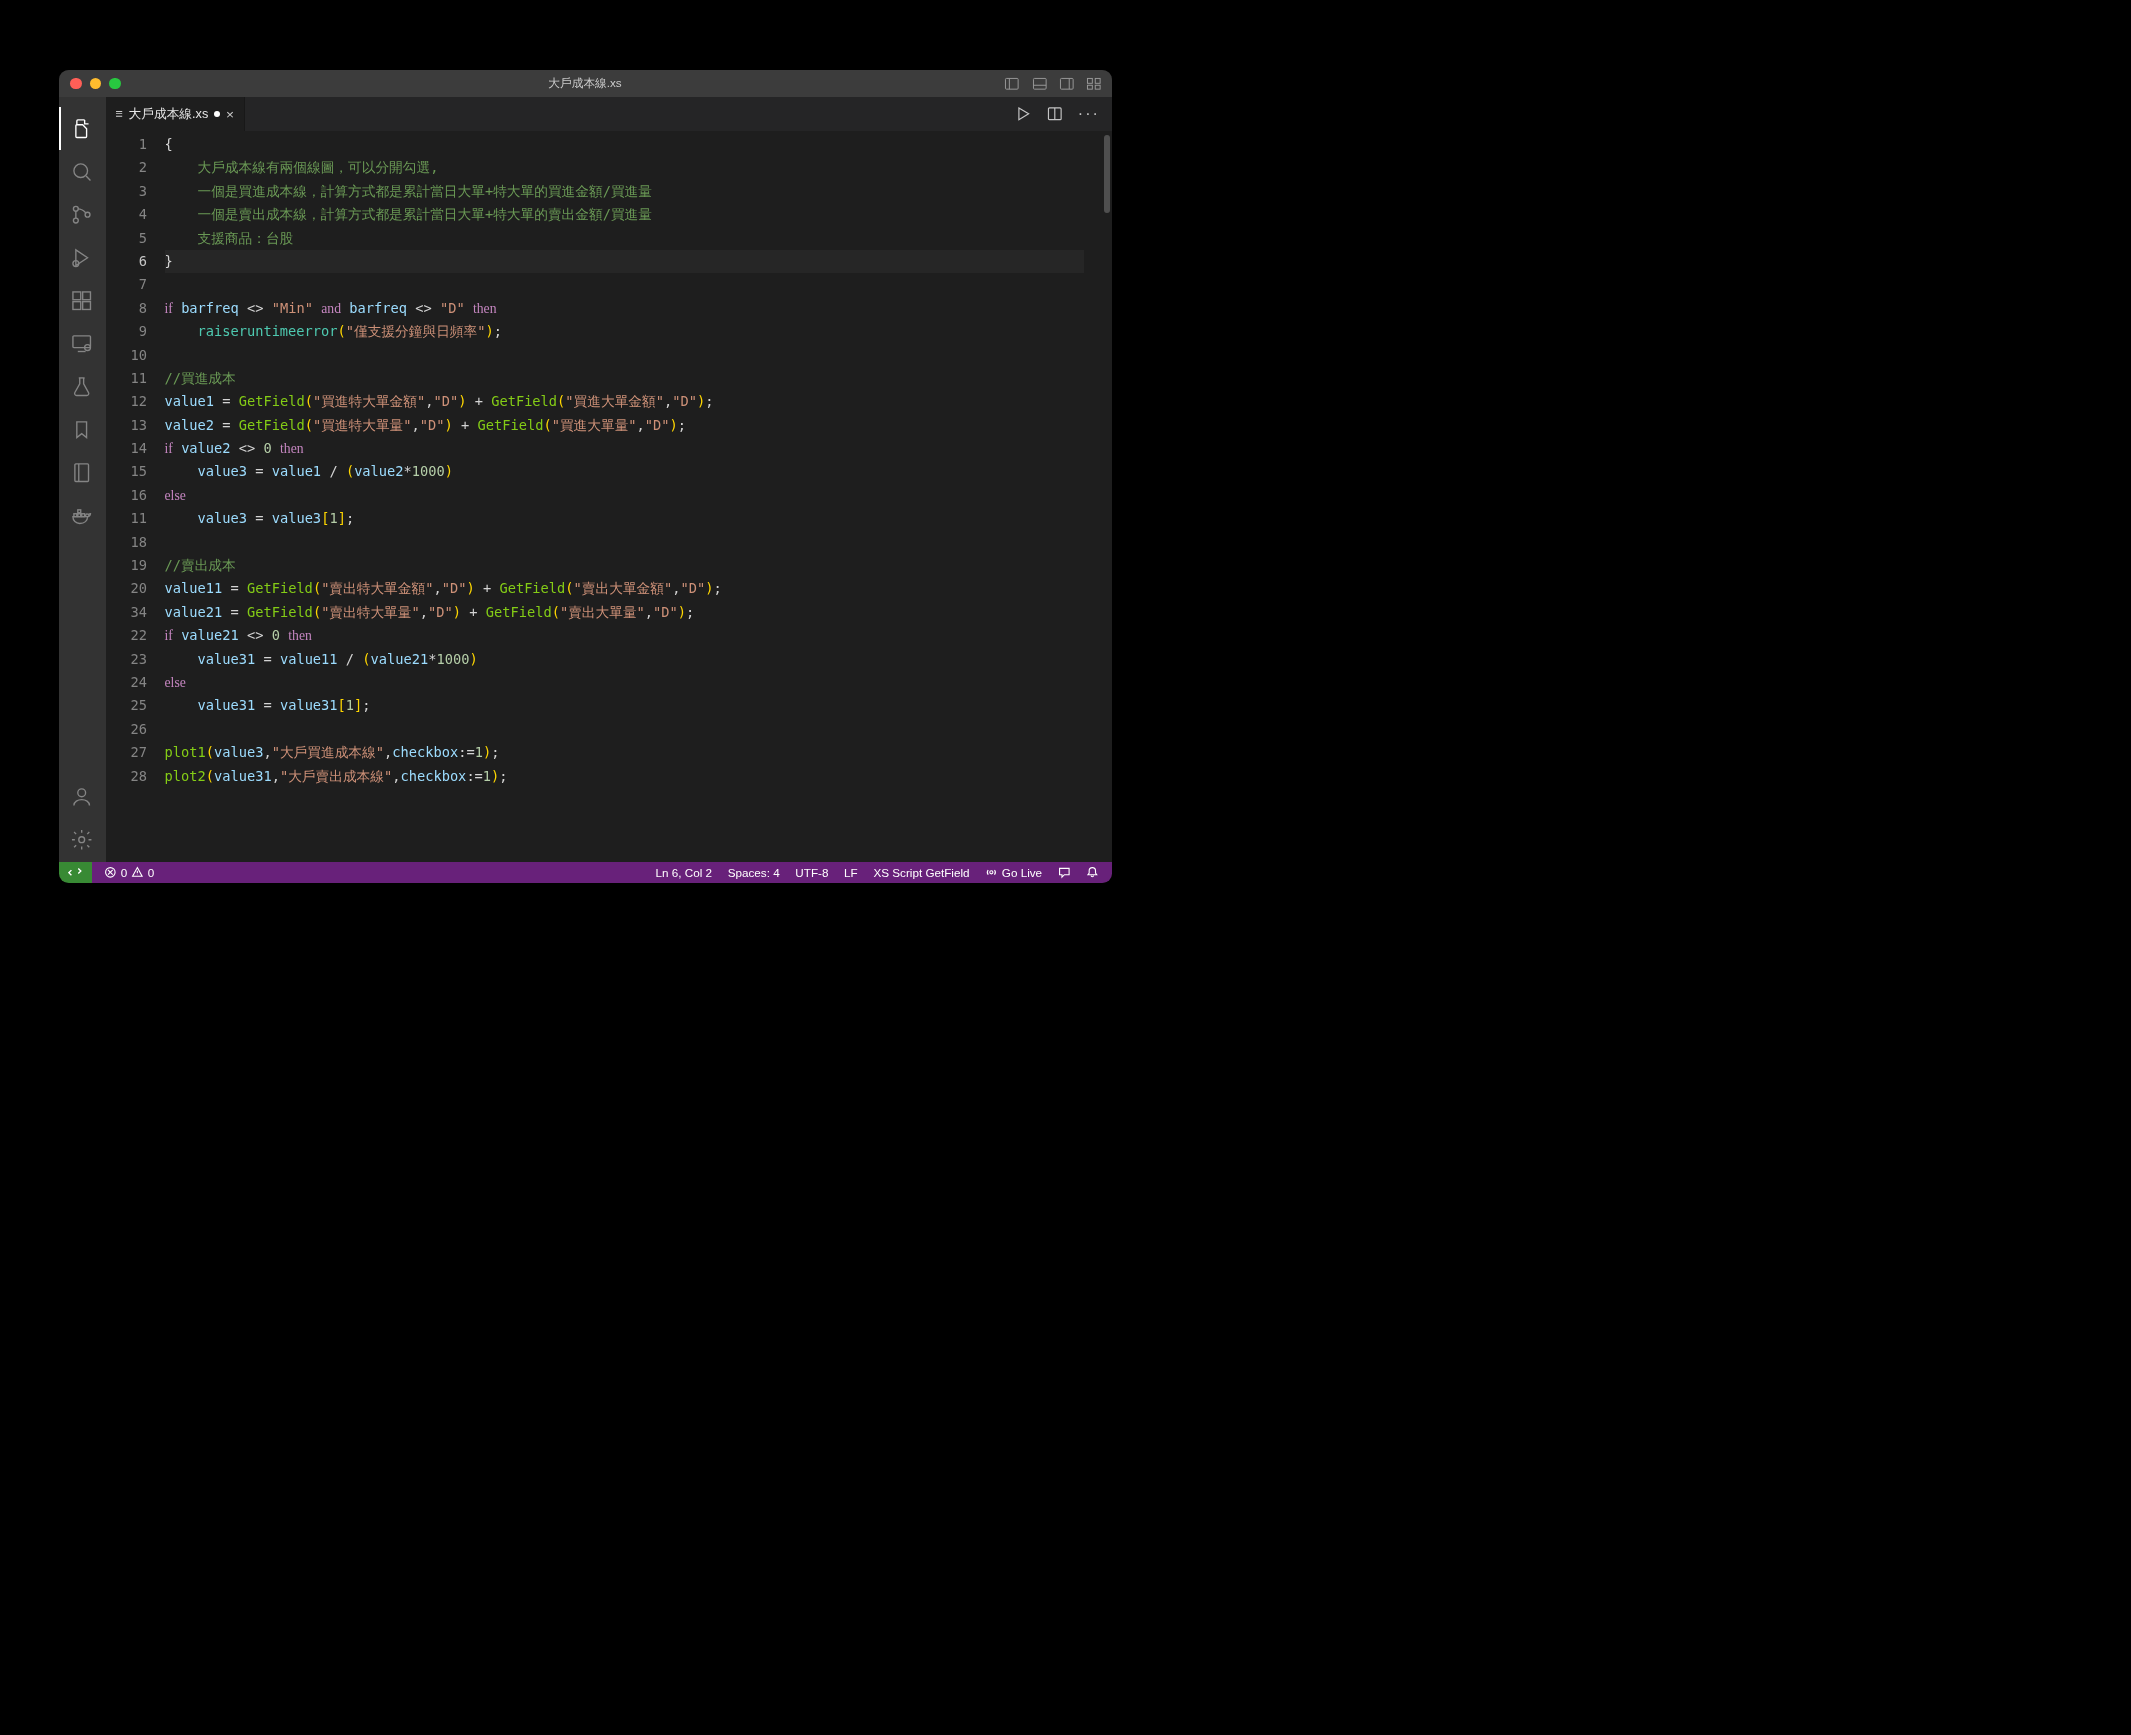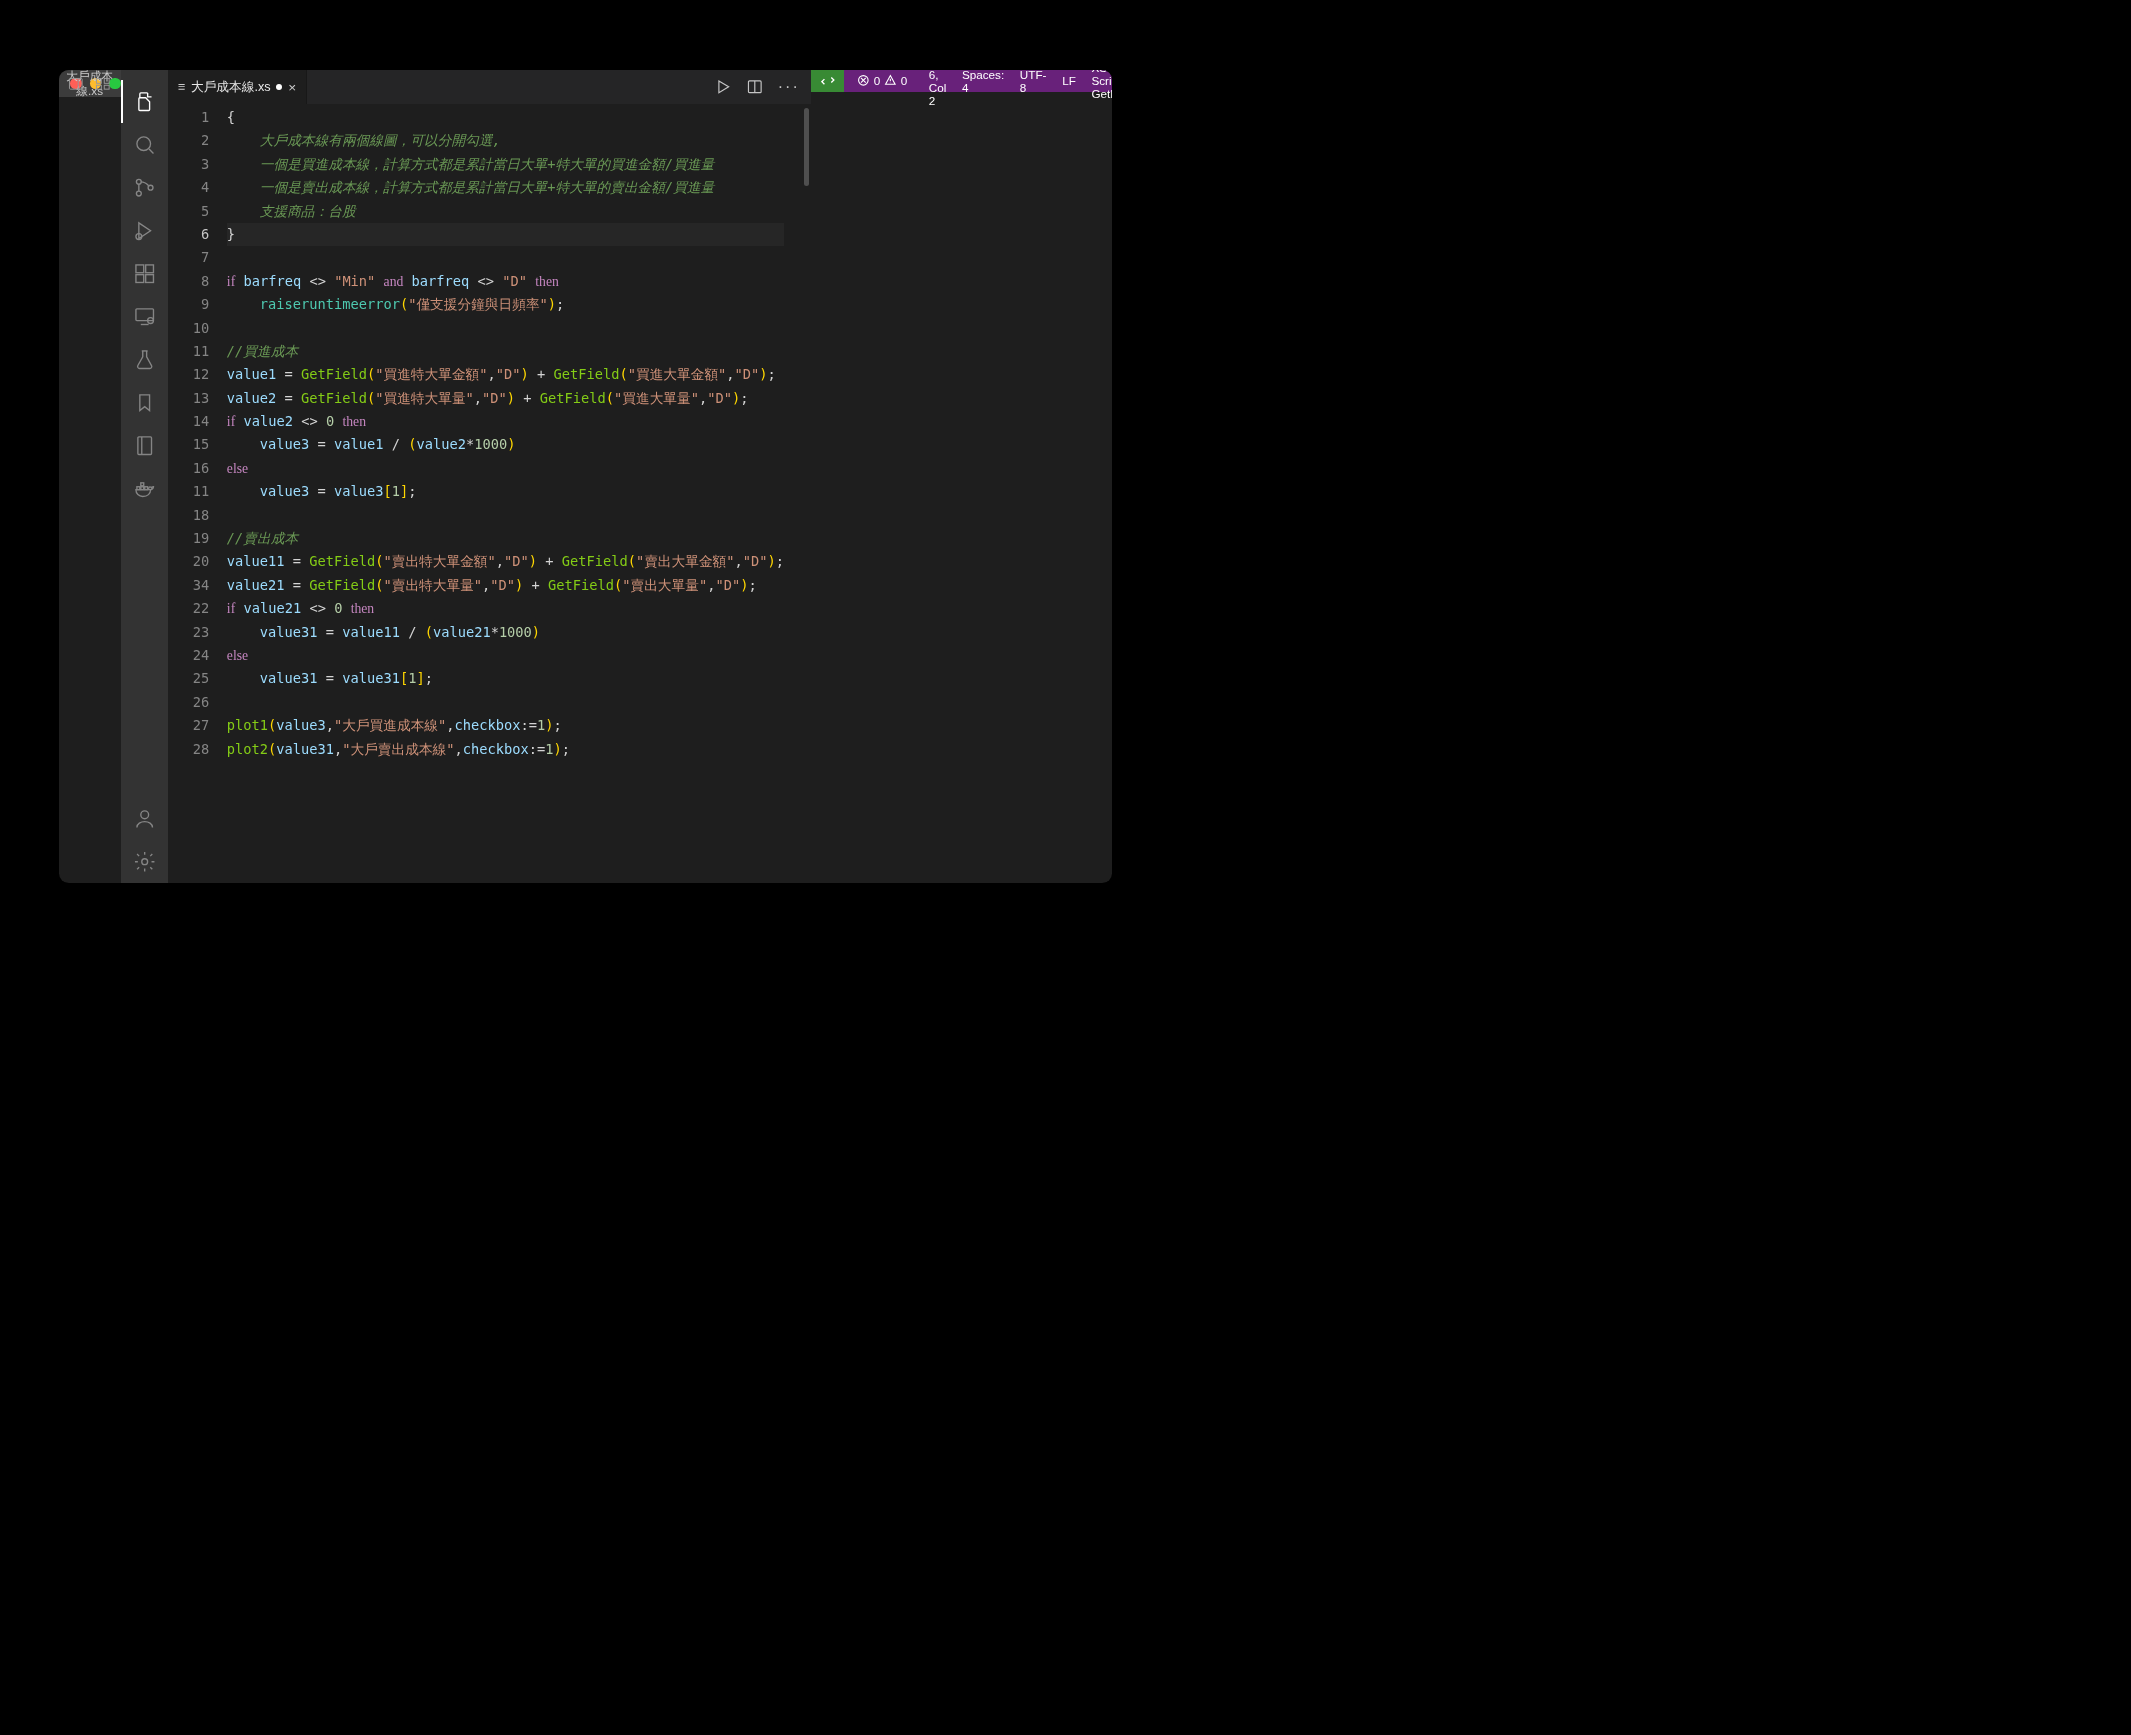"大戶成本線.xs" .window { flex-direction: row -> column }
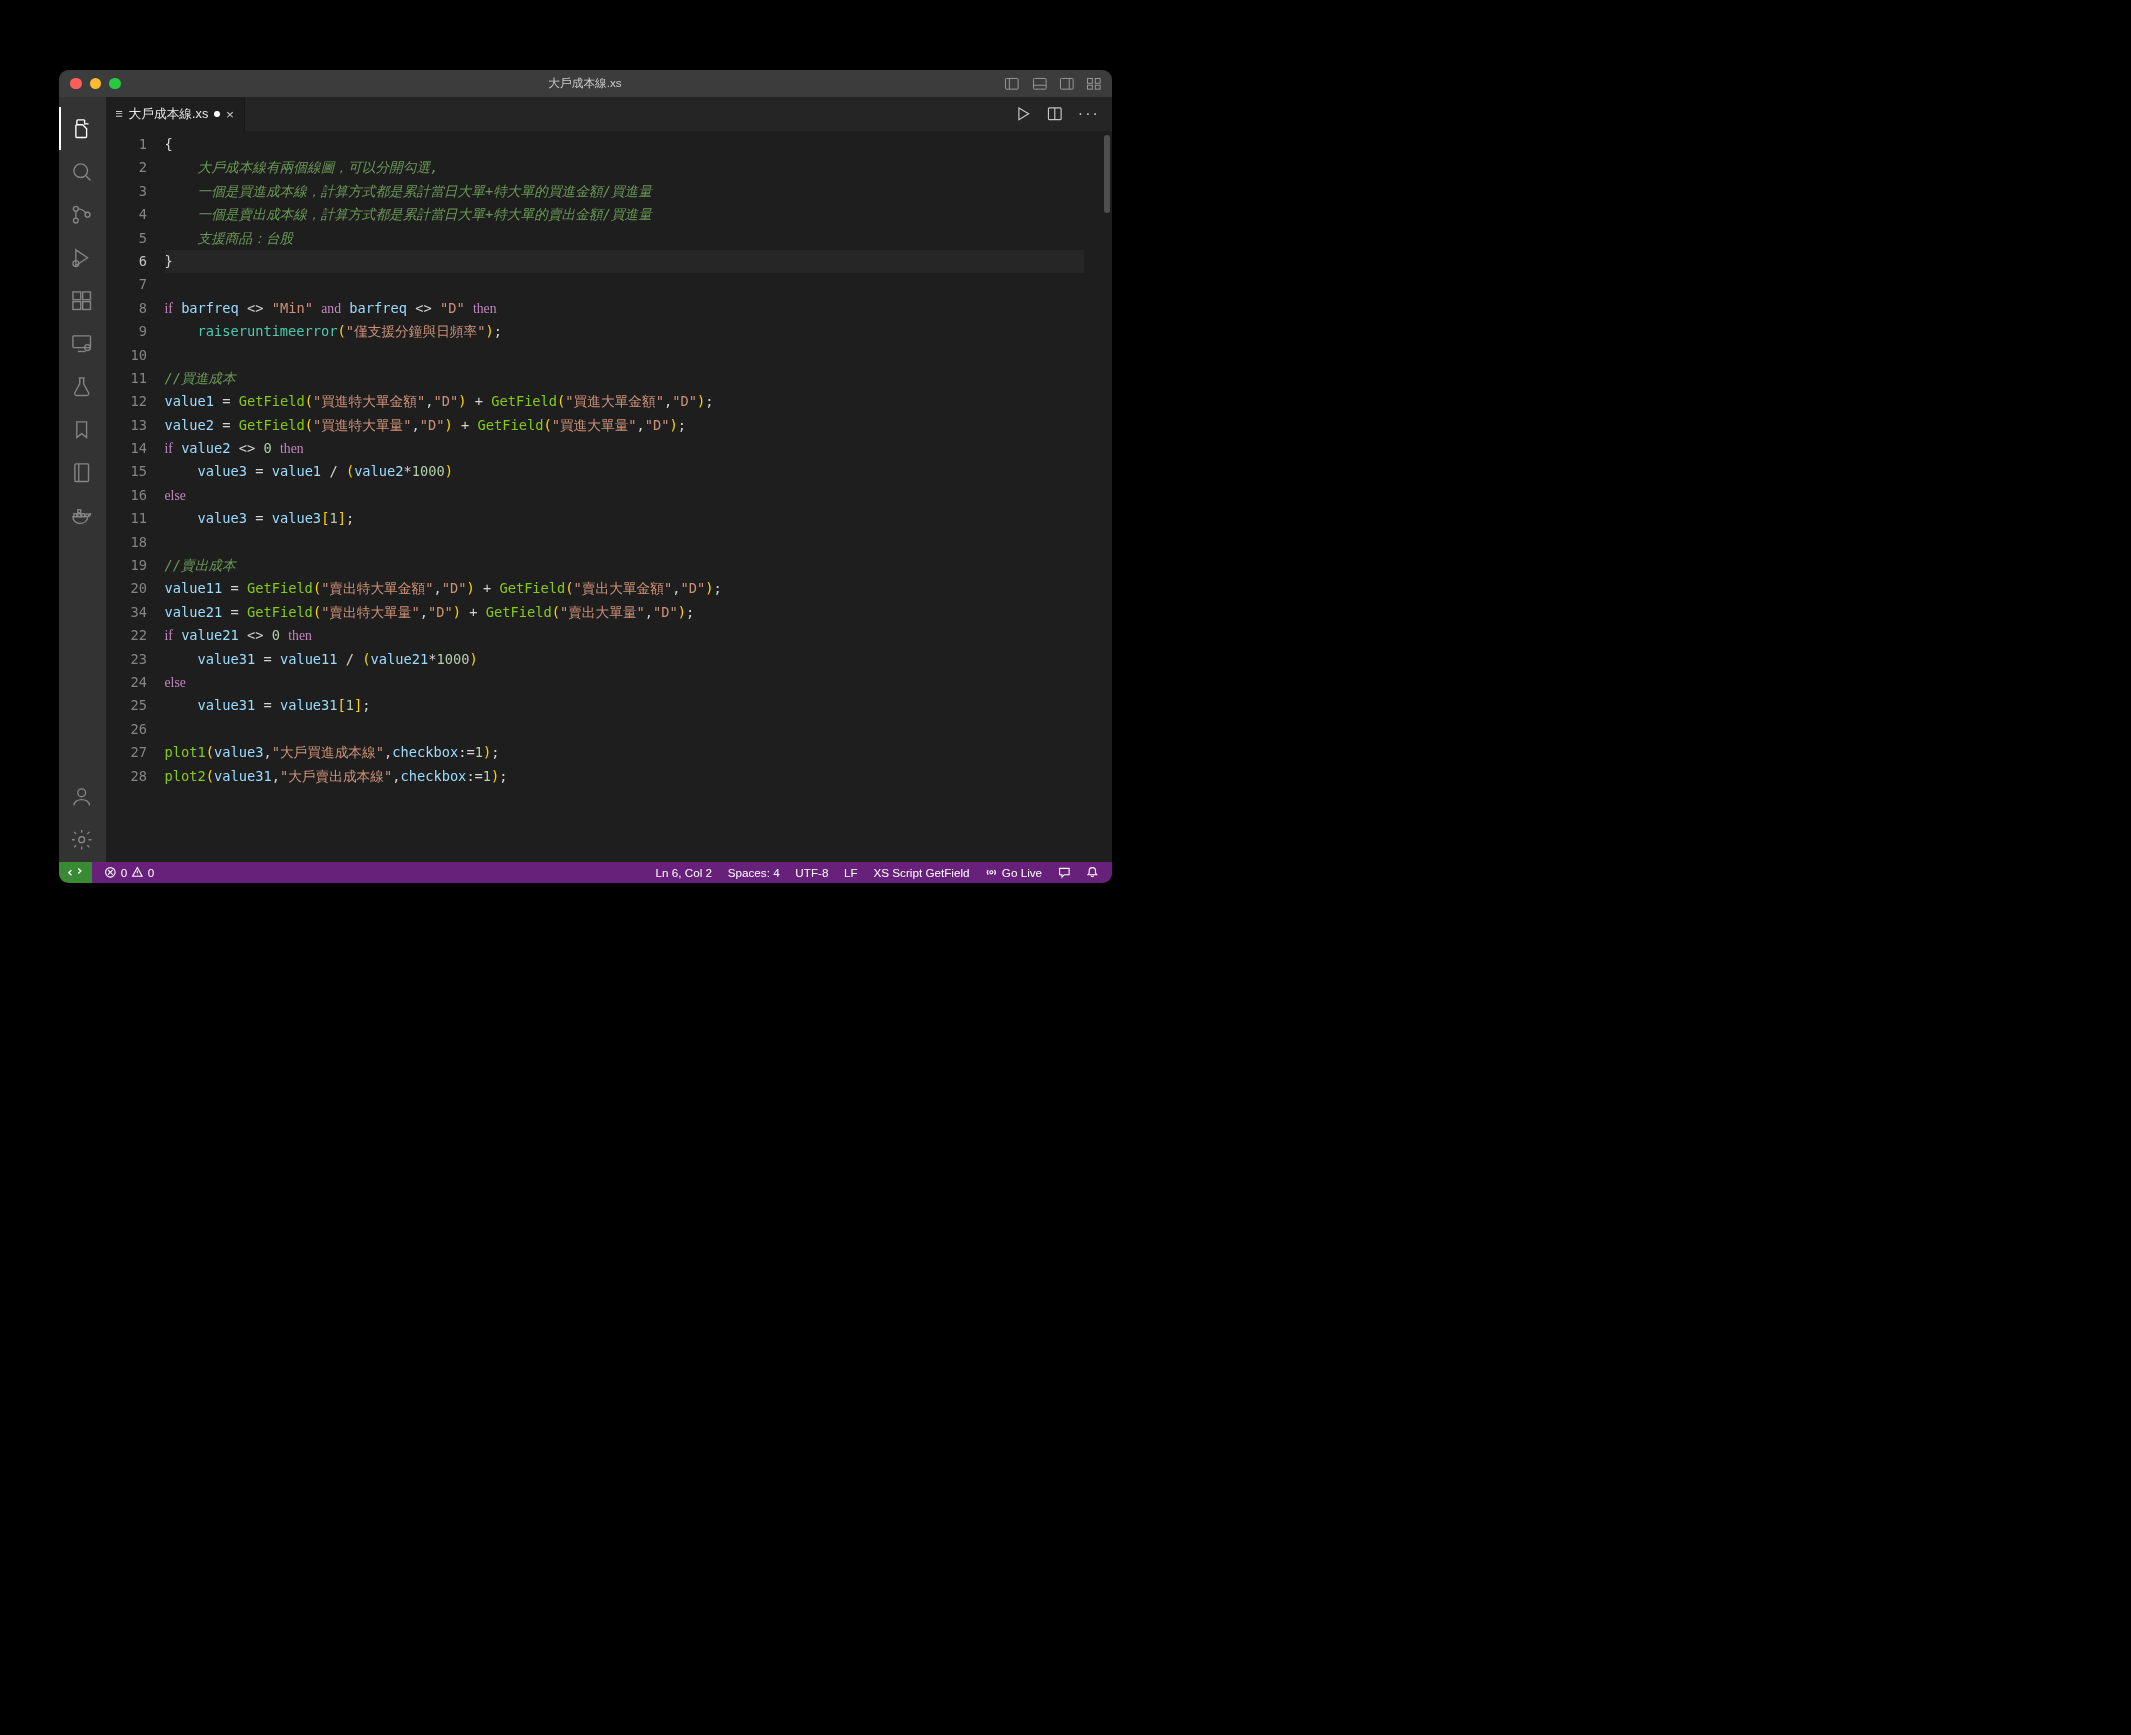"大戶成本線有兩個線圖，可以分開勾選," .tk-cm { font-style: italic -> none }
